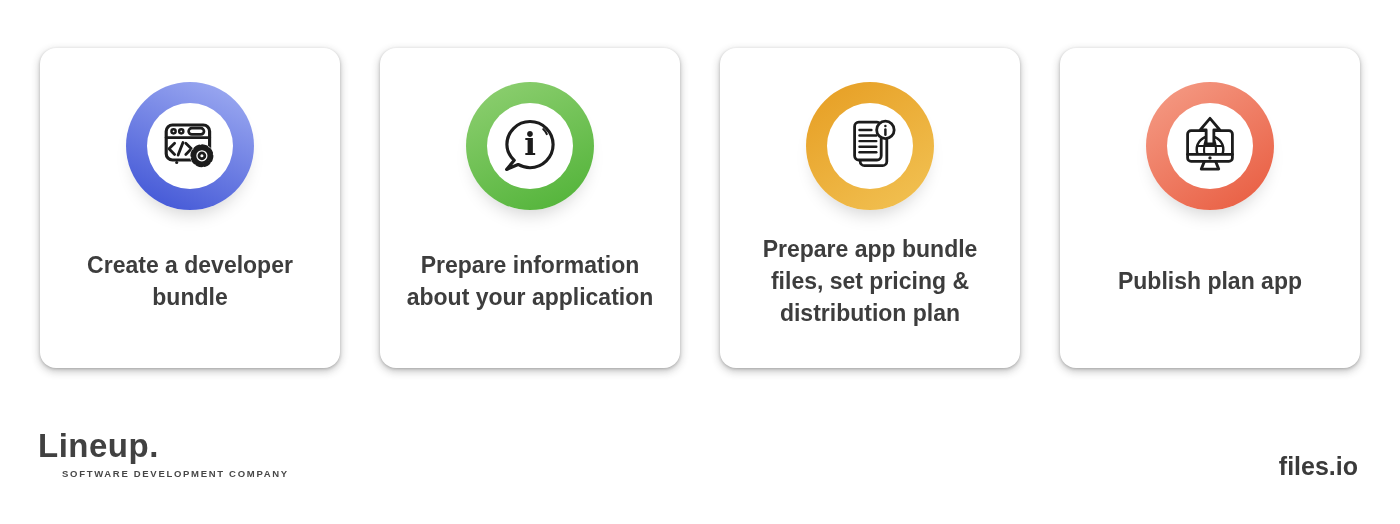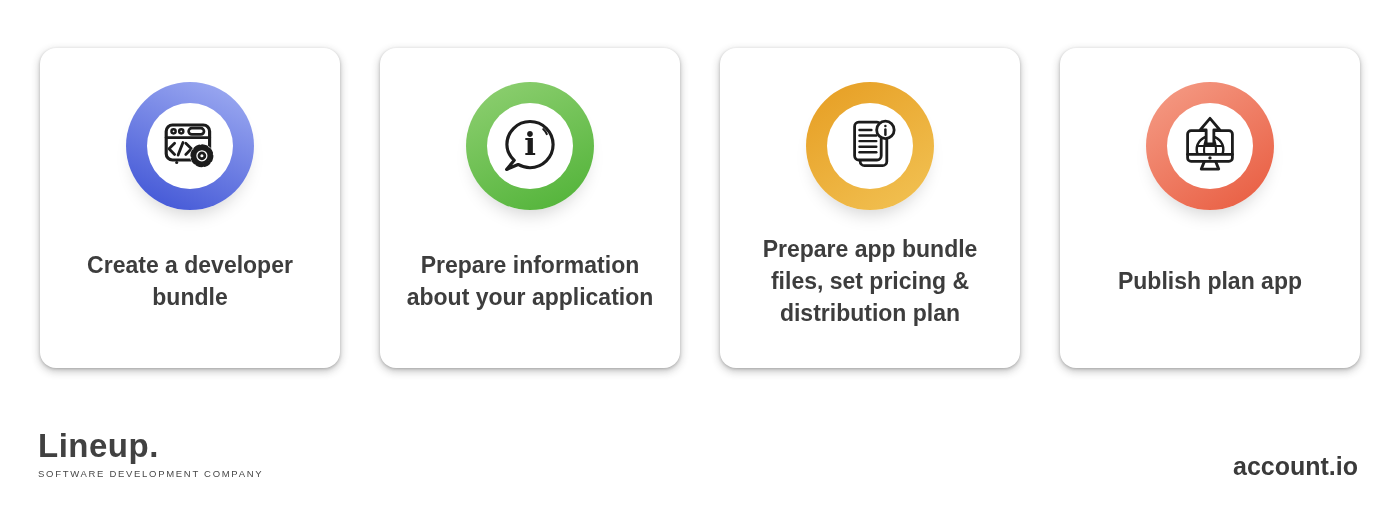"SOFTWARE DEVELOPMENT COMPANY" .footer-tagline { font-weight: 400 -> 700; margin-left: none -> 24px }
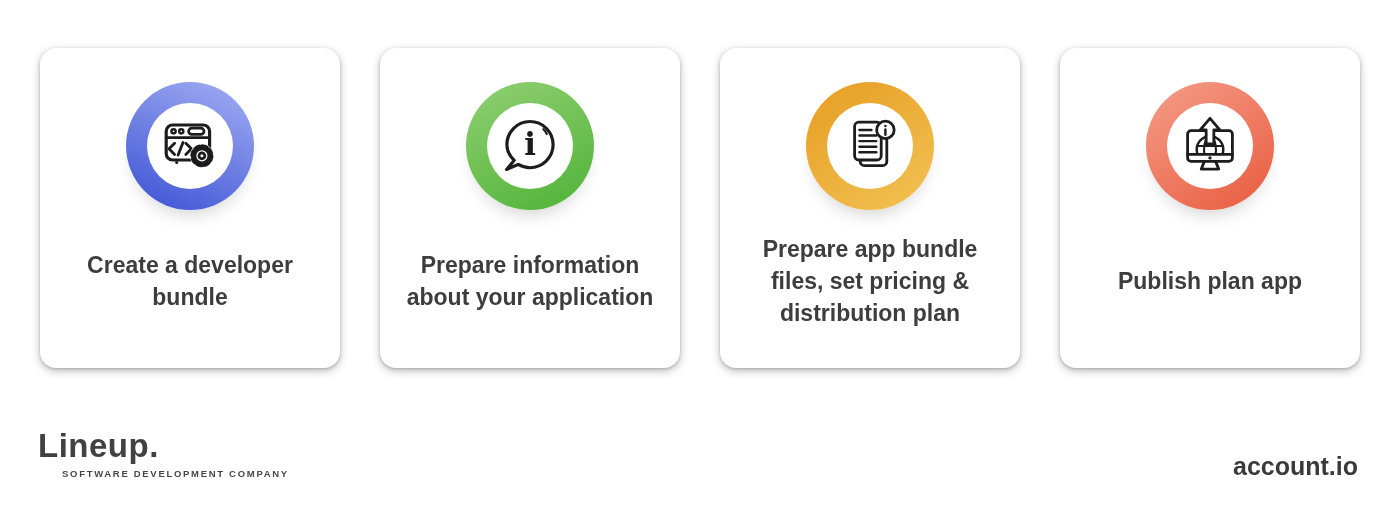"account.io" div.footer-right { text: account.io -> files.io }
